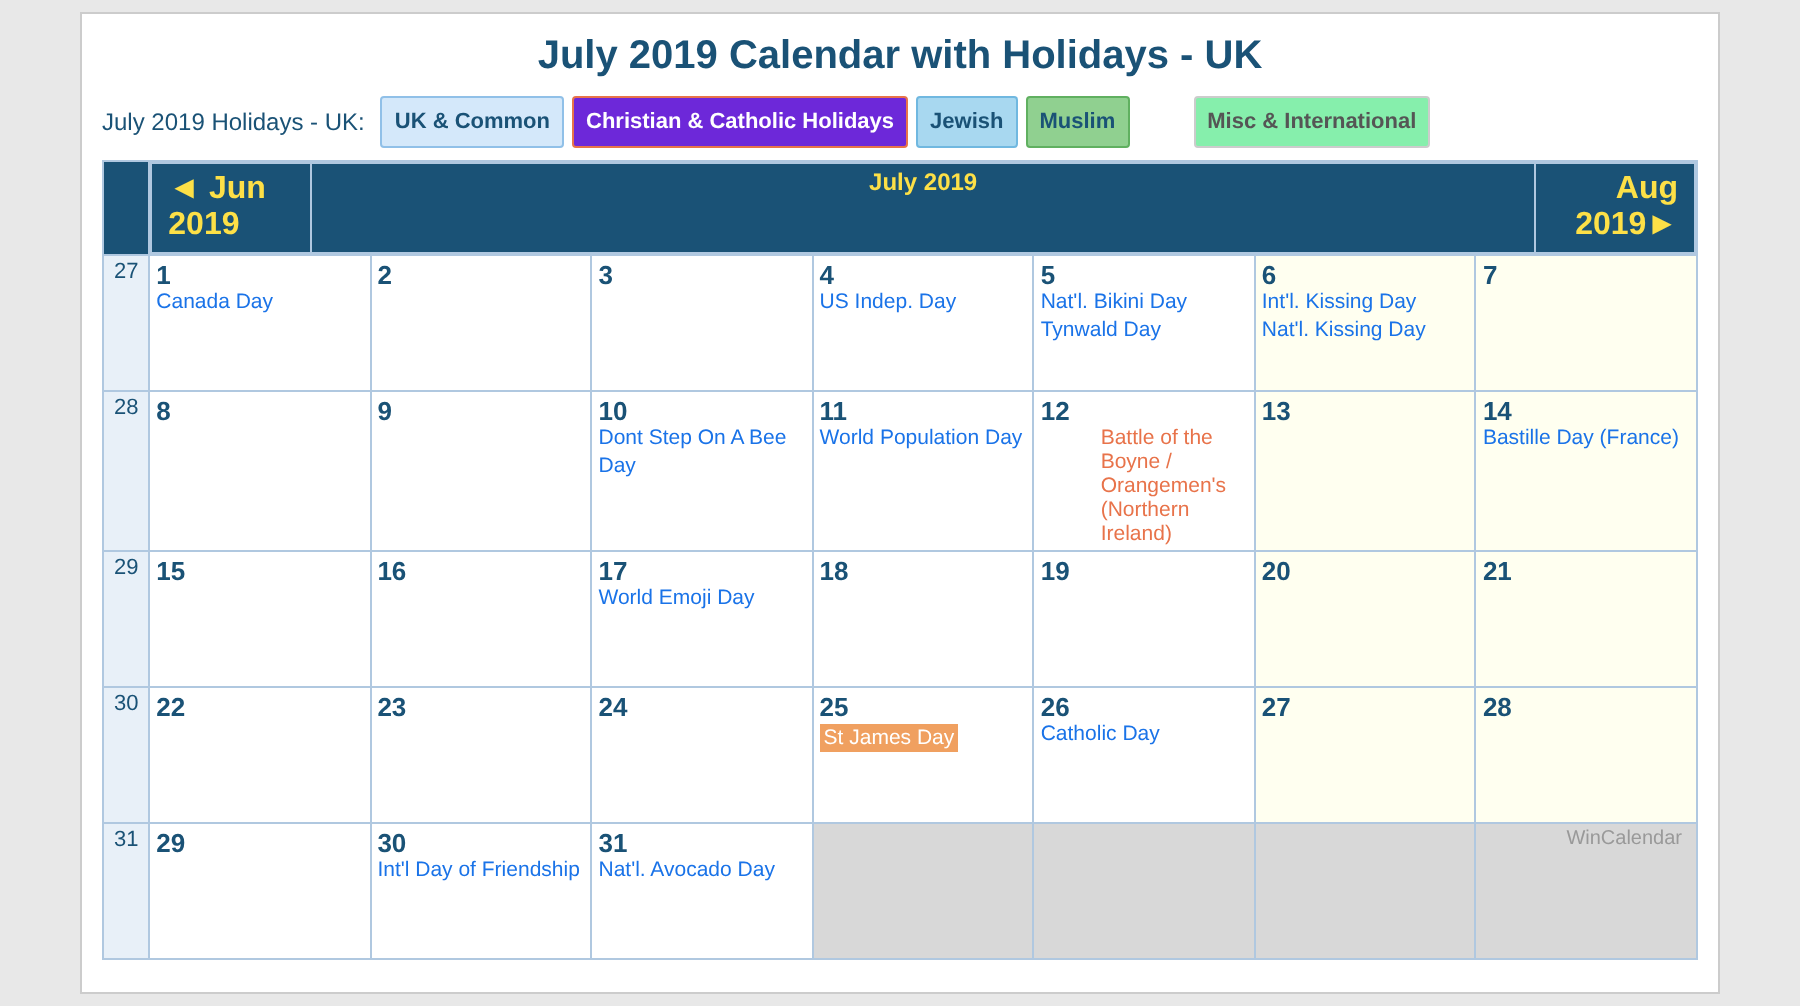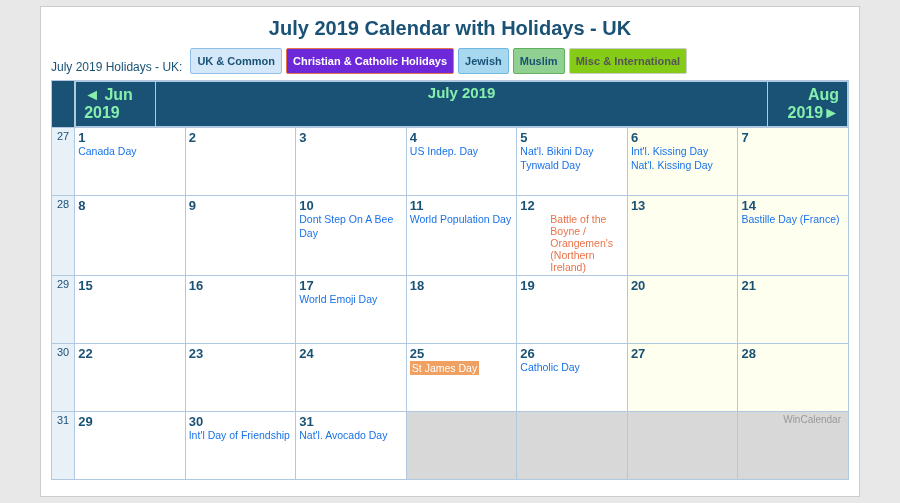"July 2019 Holidays - UK:" .legend-row { align-items: flex-end -> center }
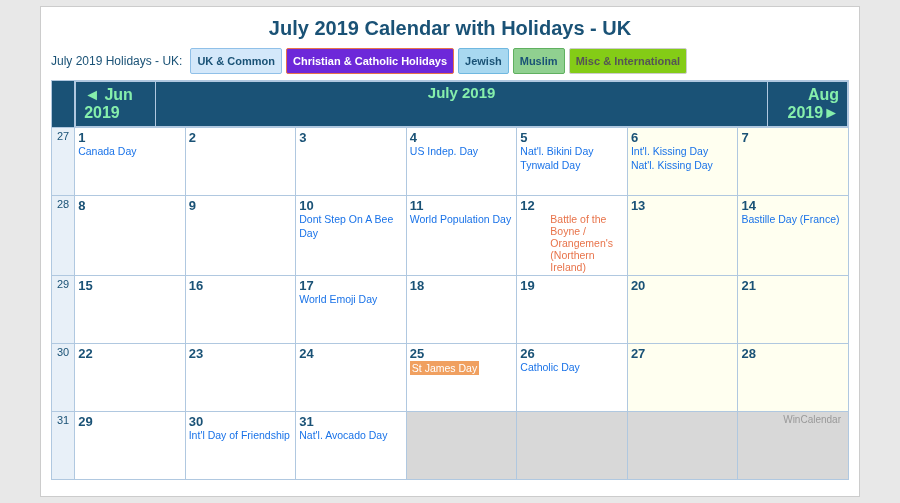"Misc & International" .badge-misc { background: #84cc16 -> #86efac; margin-left: none -> 28px }
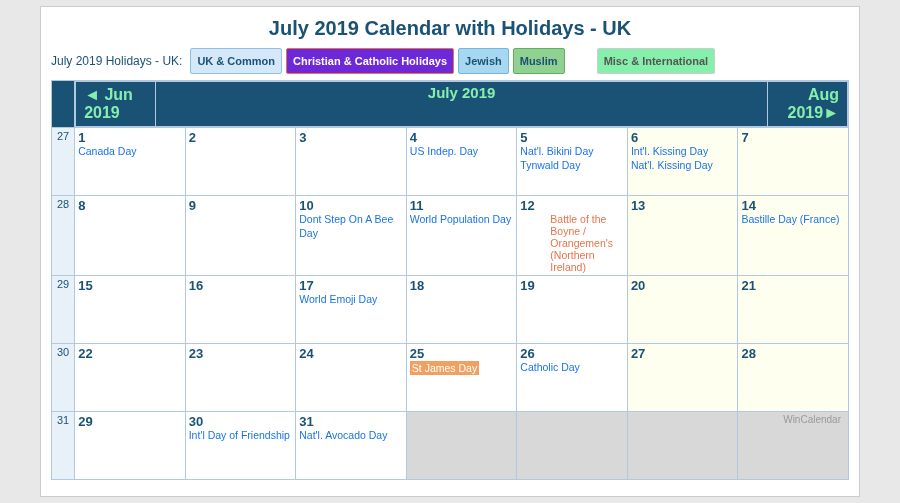"◄ Jun 2019" .nav-row td { color: #86efac -> #fde047 }
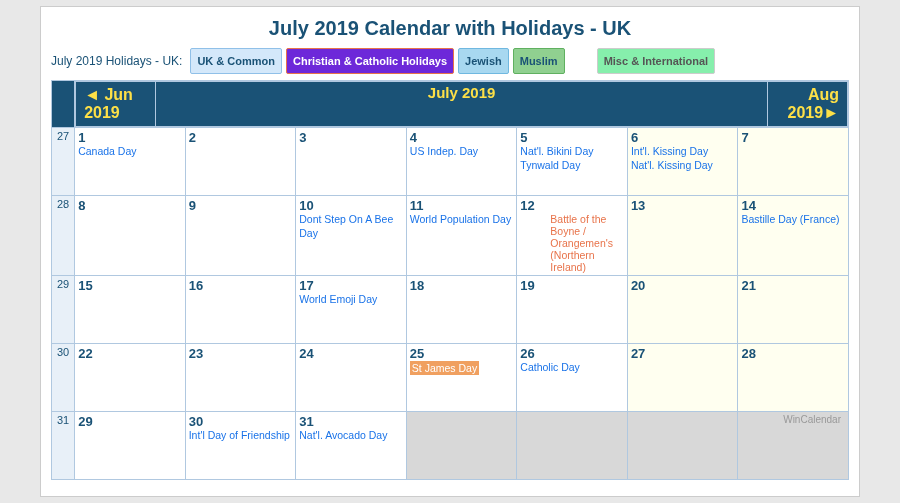"July 2019" td { font-size: 15px -> 12px }
